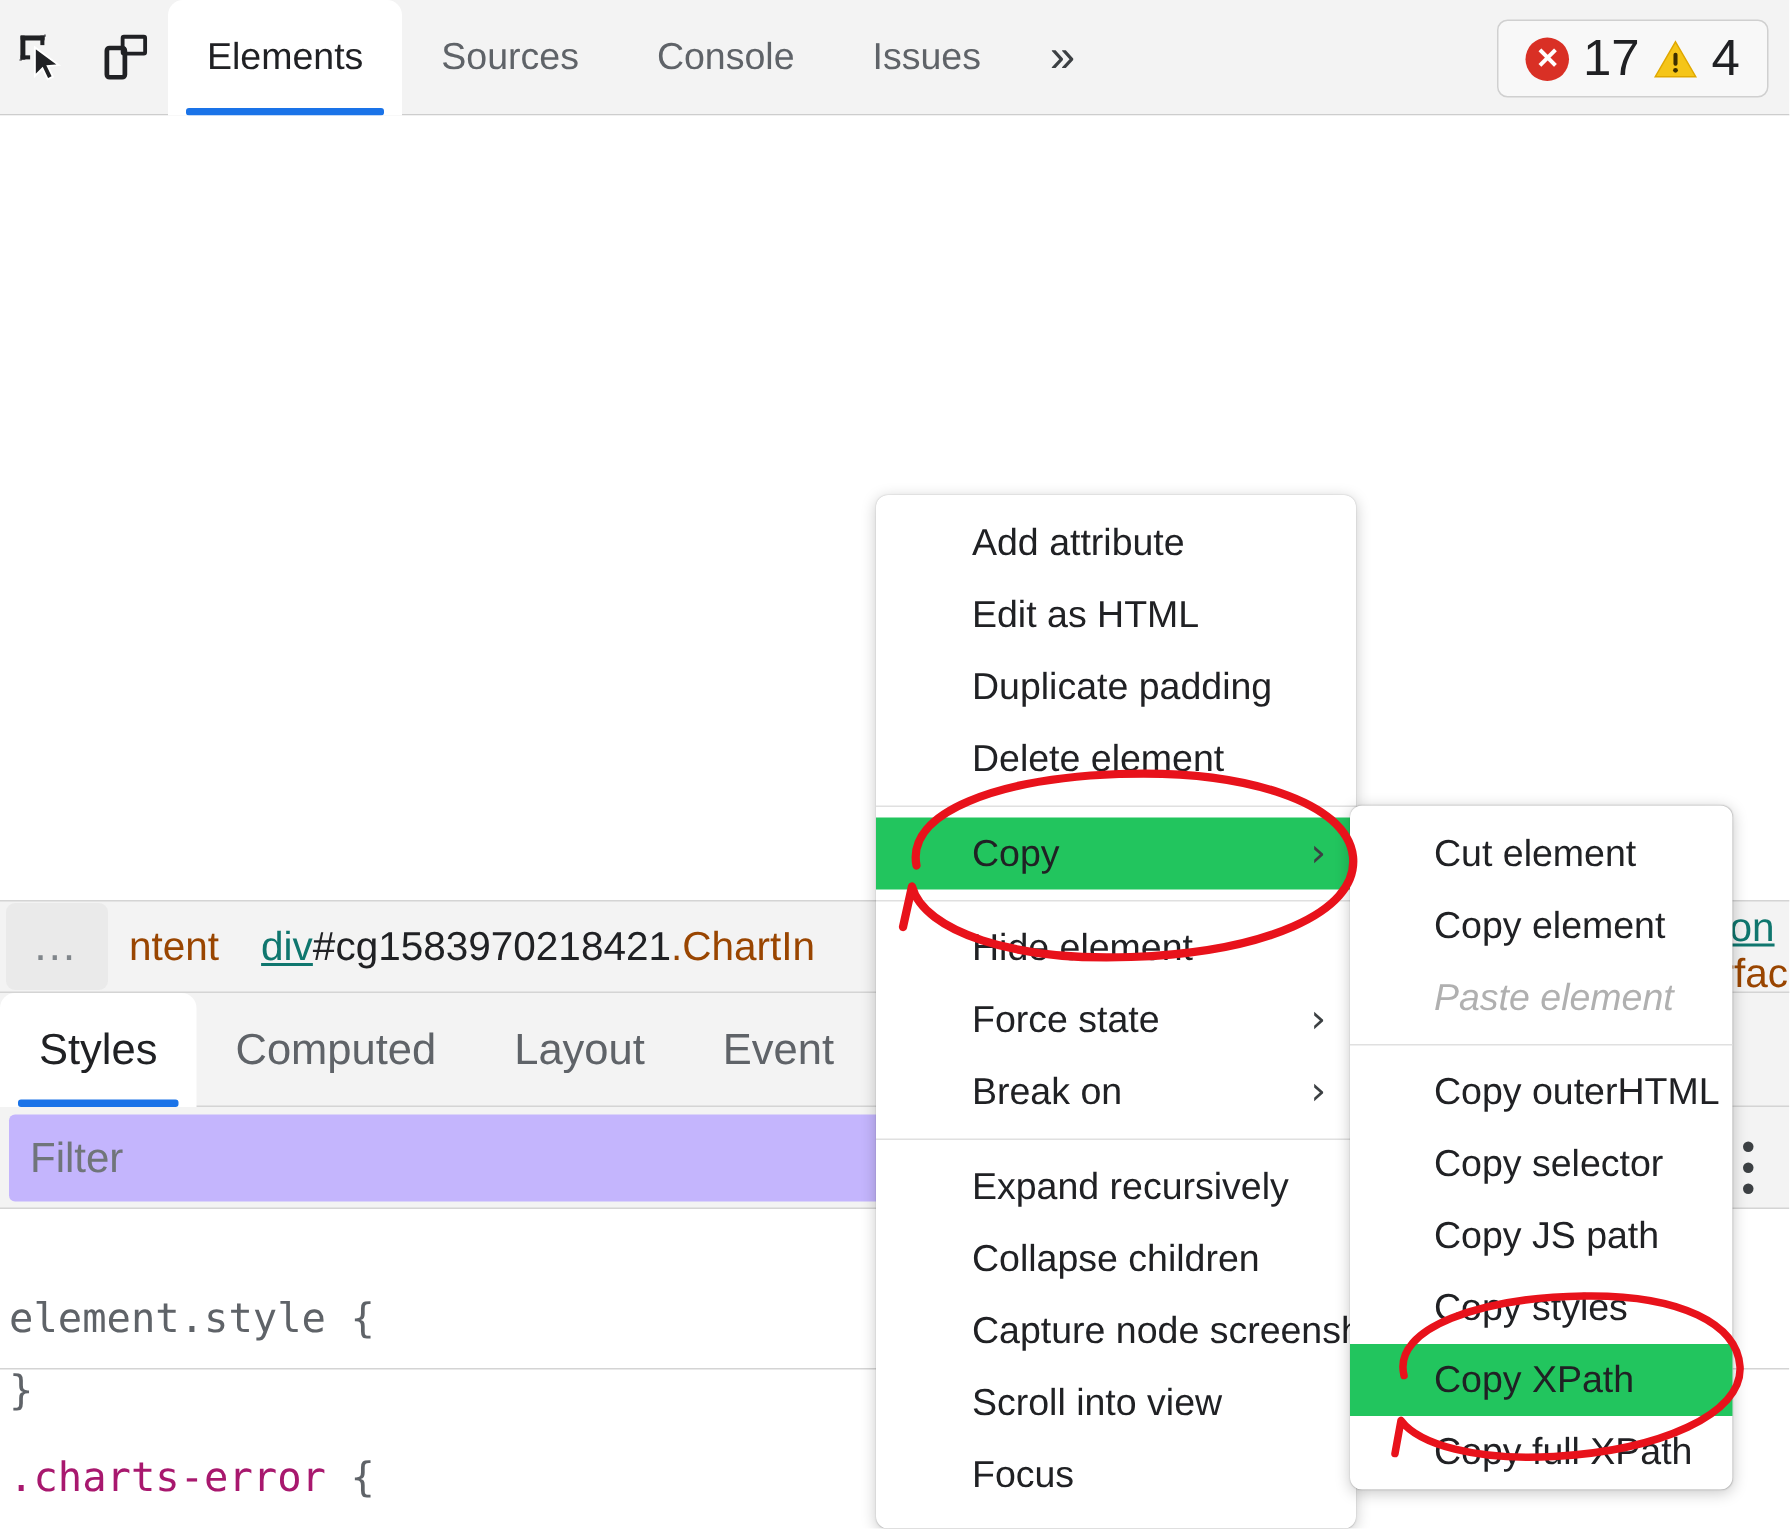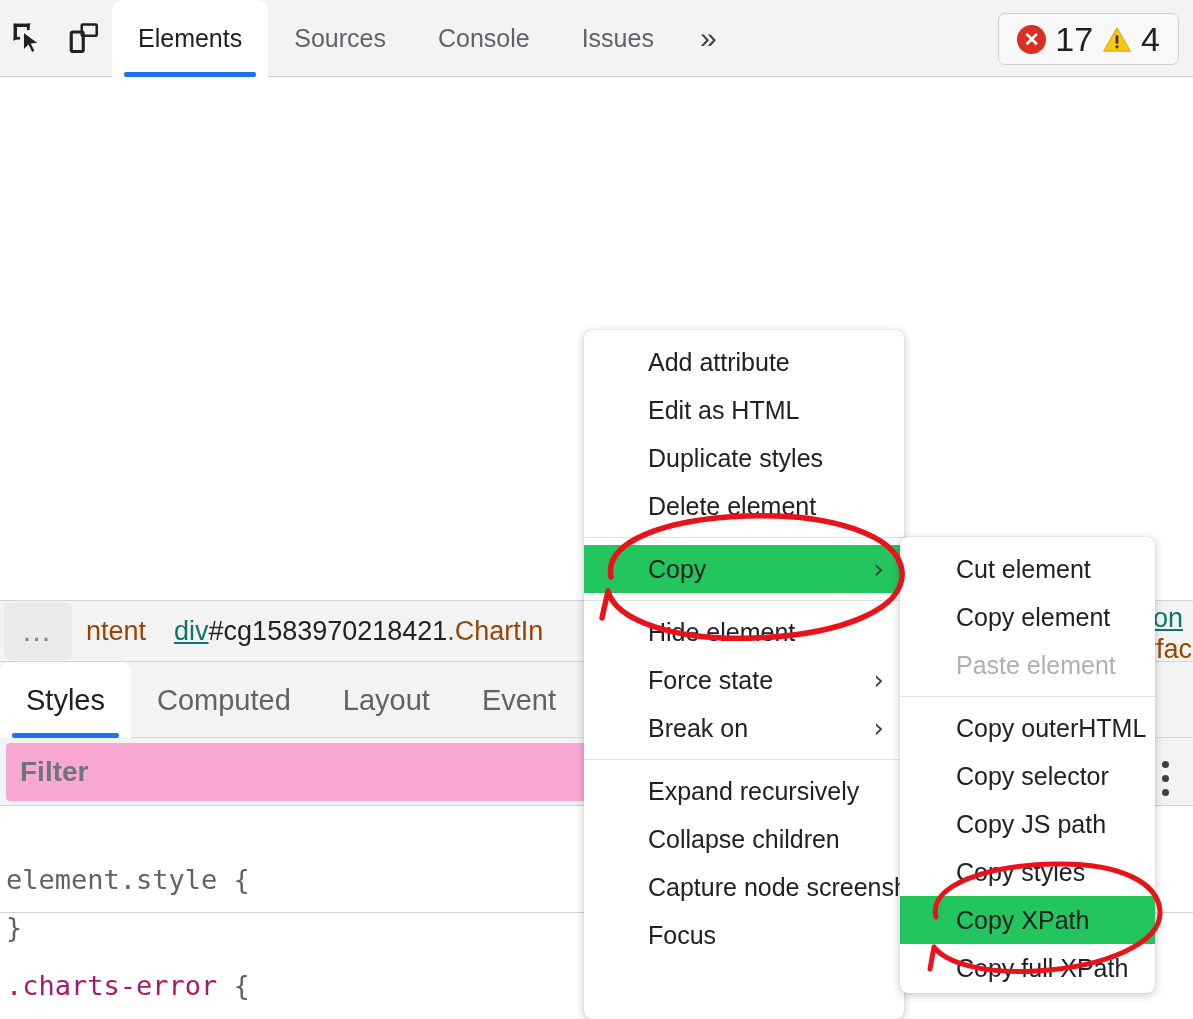"Duplicate styles" span { text: styles -> padding }
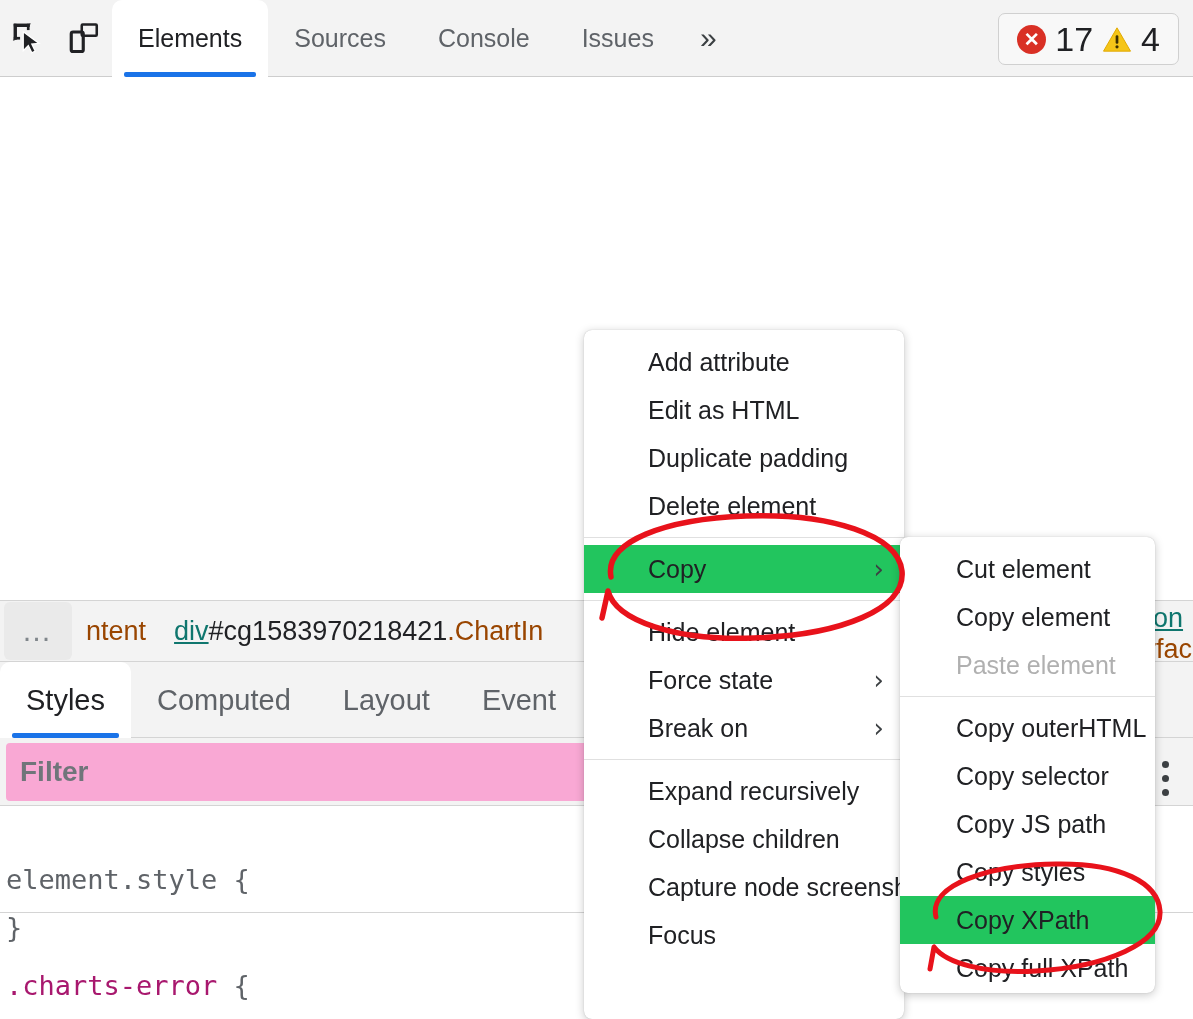"Paste element" .ctx-item.disabled { font-style: none -> italic }
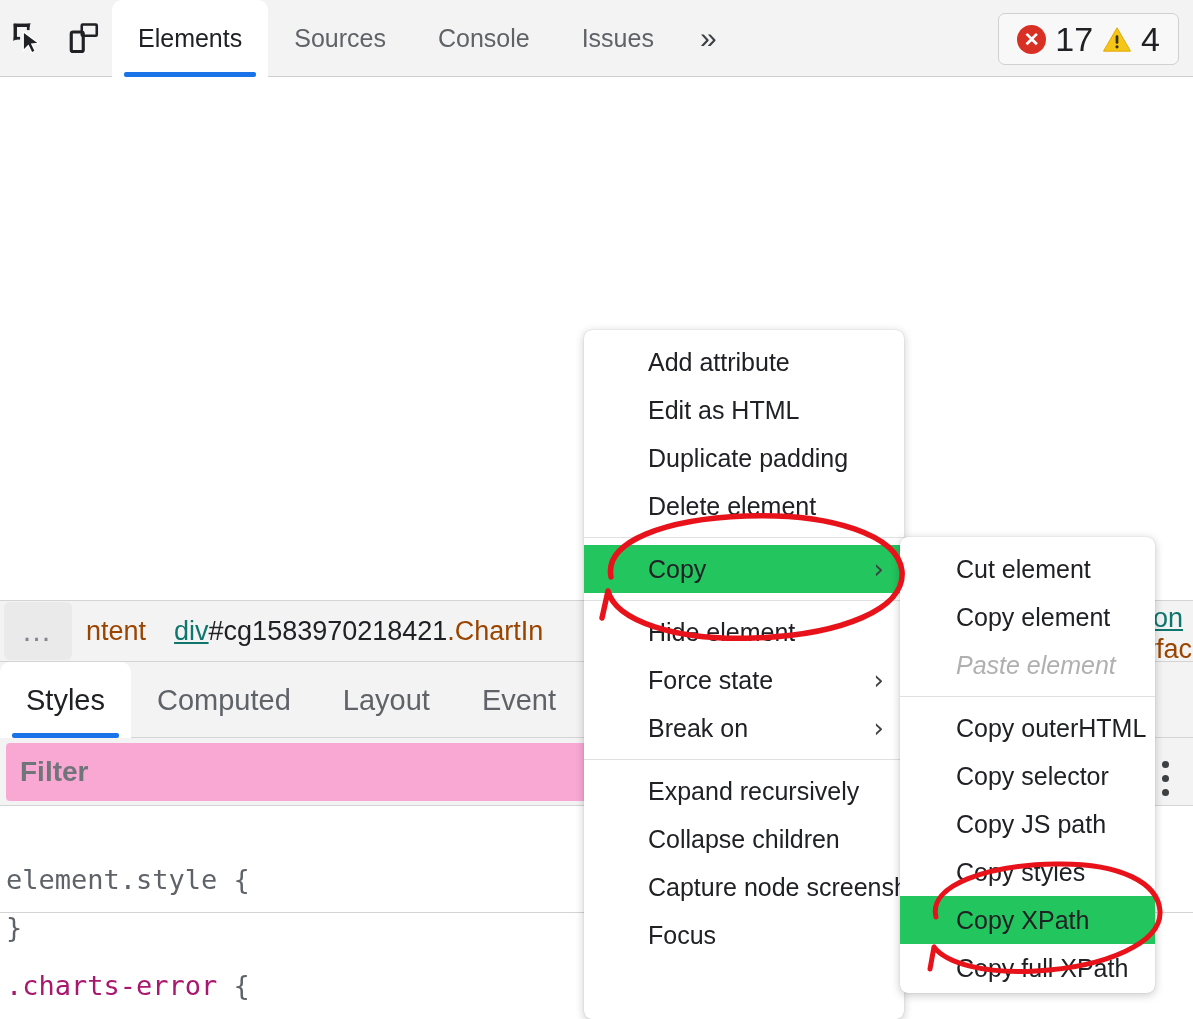"Filter" .filter-input { background: #f9a8d4 -> #c4b5fd; font-weight: bold -> none }
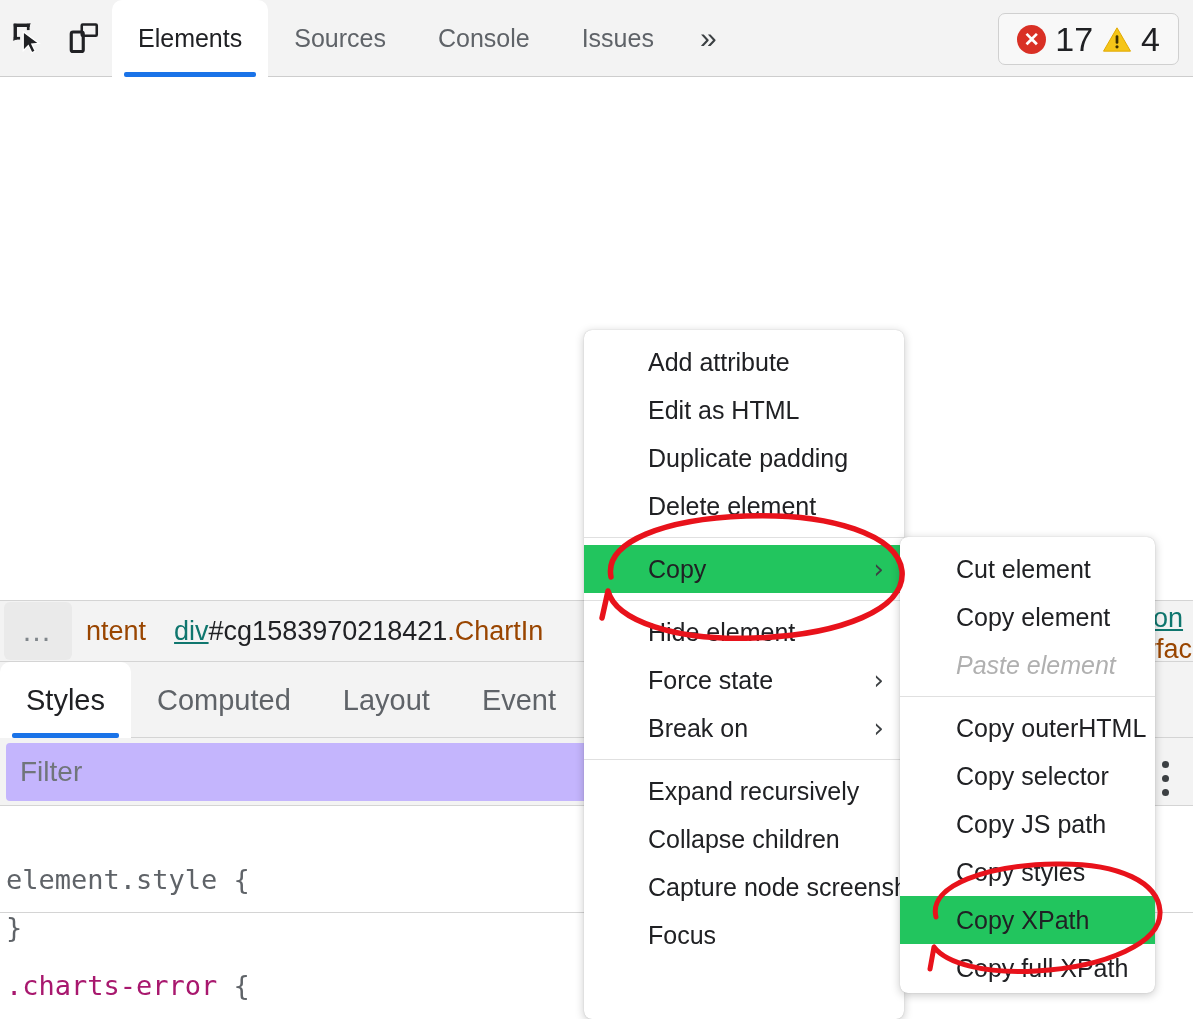"Scroll into view" div.ctx-item { html: none -> <div> <span>Scroll into view</span> </div> }
